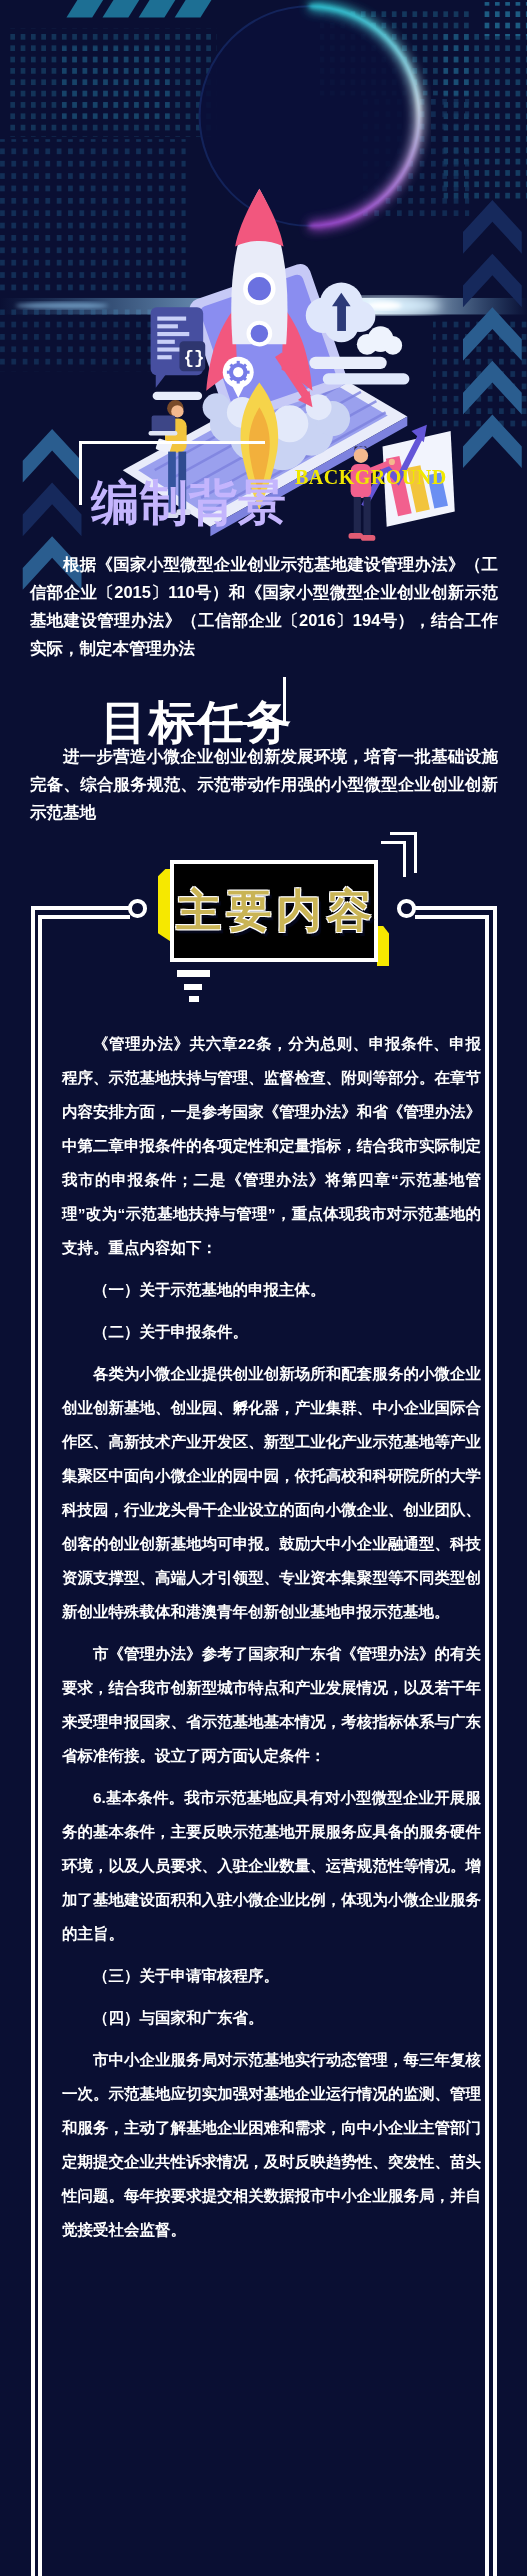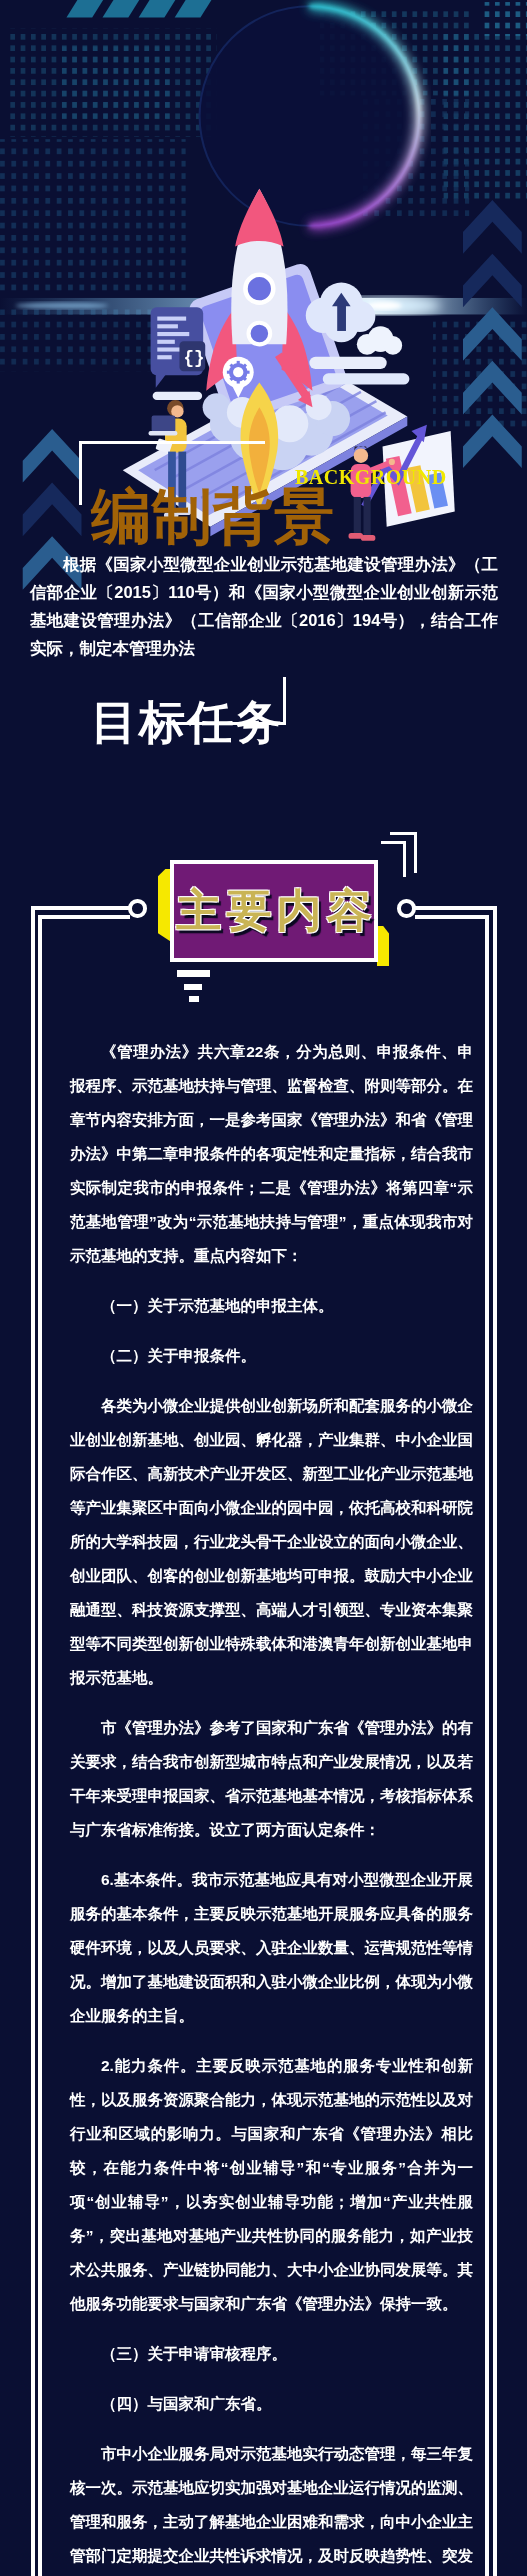"编制背景" .sec1-title { color: #a16207 -> #c4b5fd; font-size: 60px -> 48px }
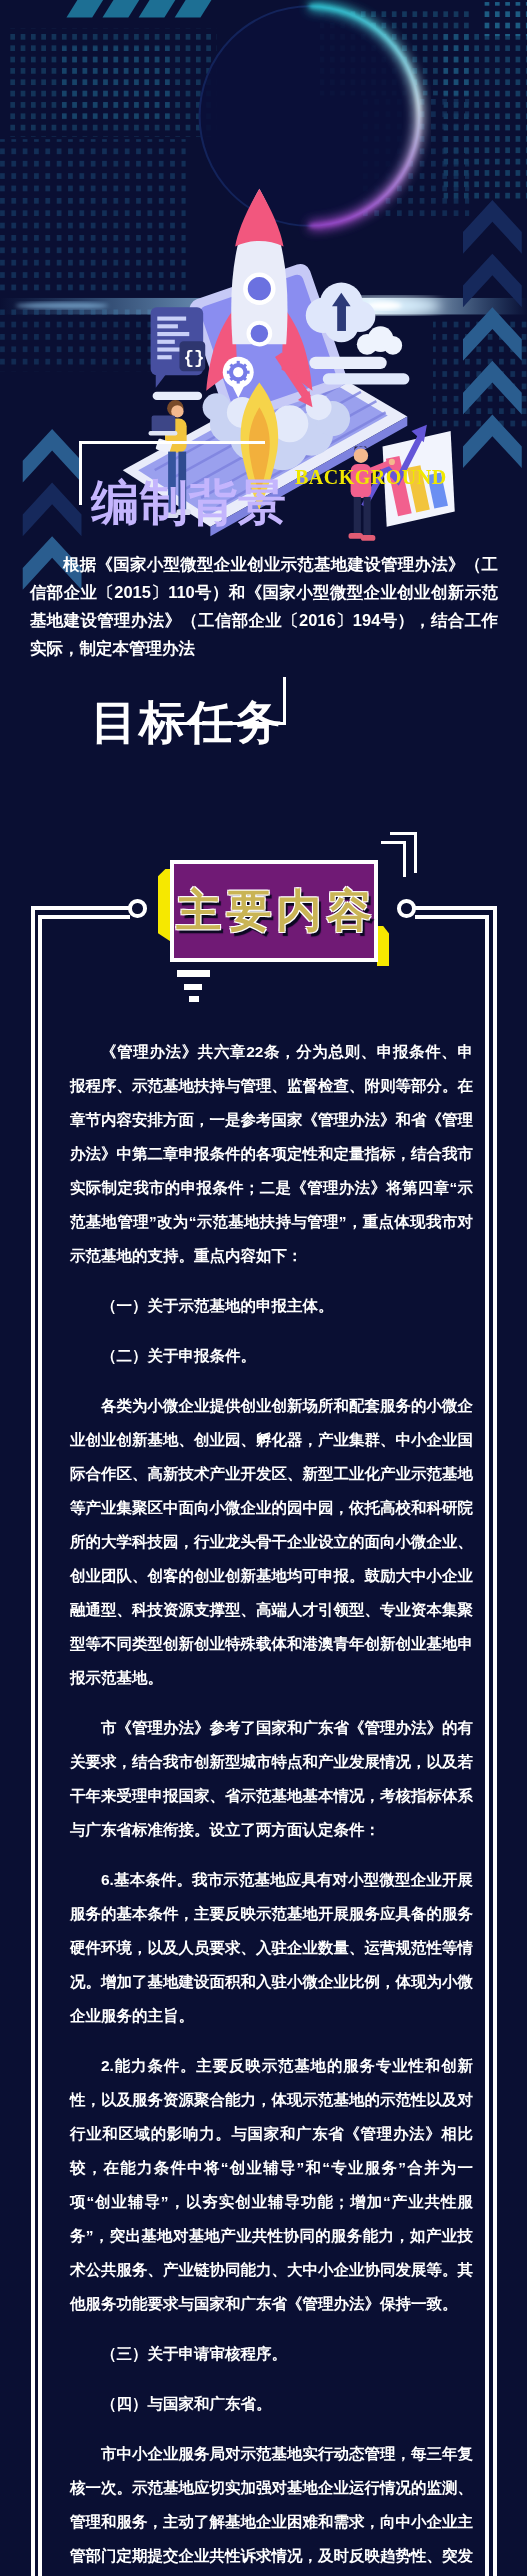"目标任务" .sec2-title { left: 91px -> 101px }
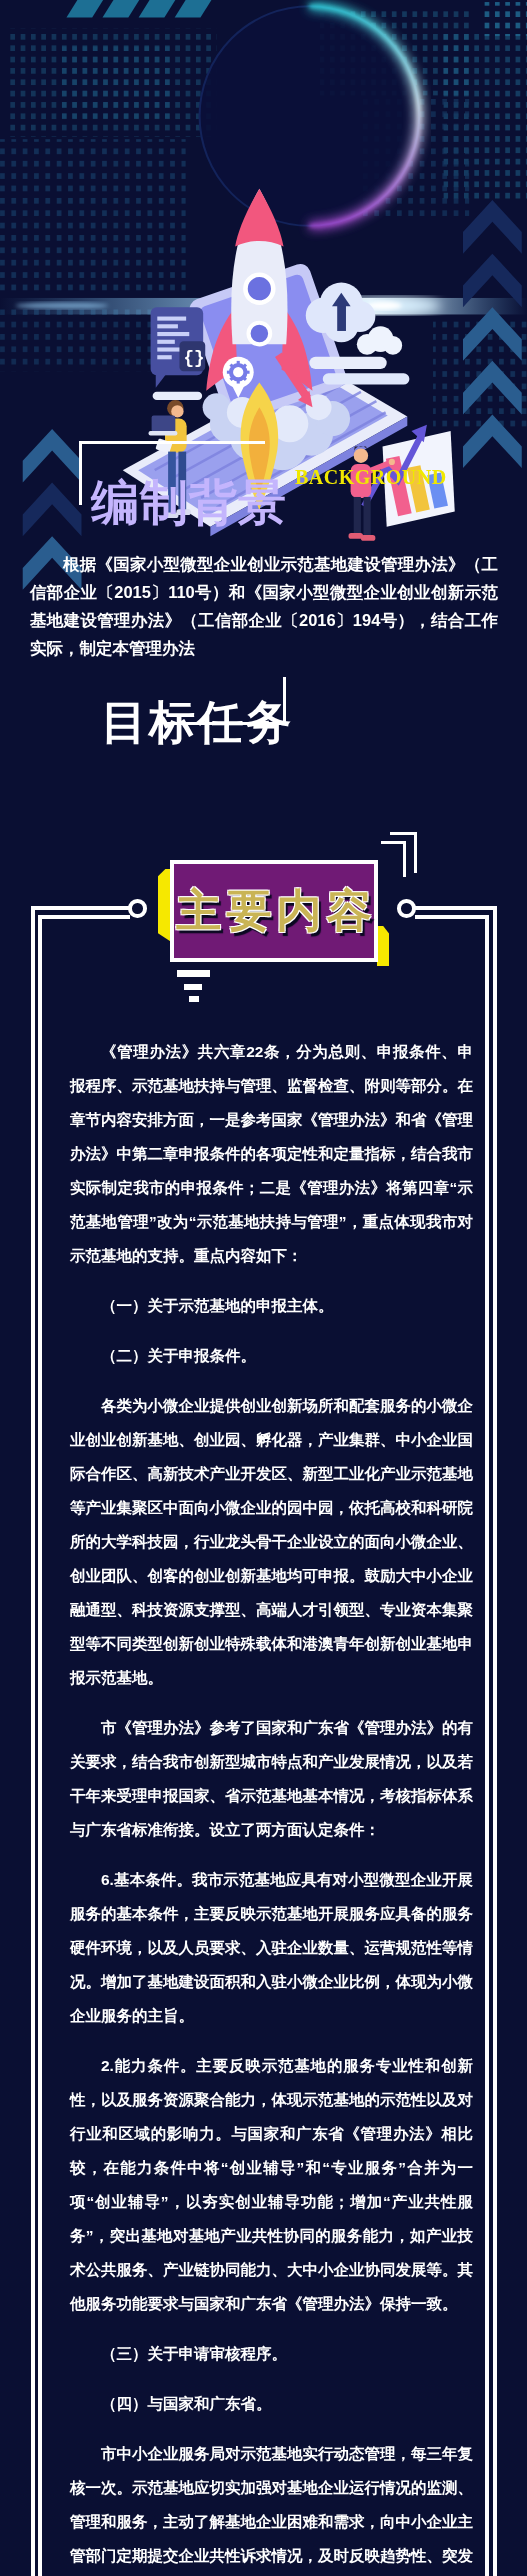"进一步营造小微企业创业创新发展环境，培育一批基础设施完备、综合服务规范、示范带动" p.abs { html: none -> <p>进一步营造小微企业创业创新发展环境，培育一批基础设施完备、综合服务规范、示范带动作用强的小型微型企业创业创新示范基地</p> }
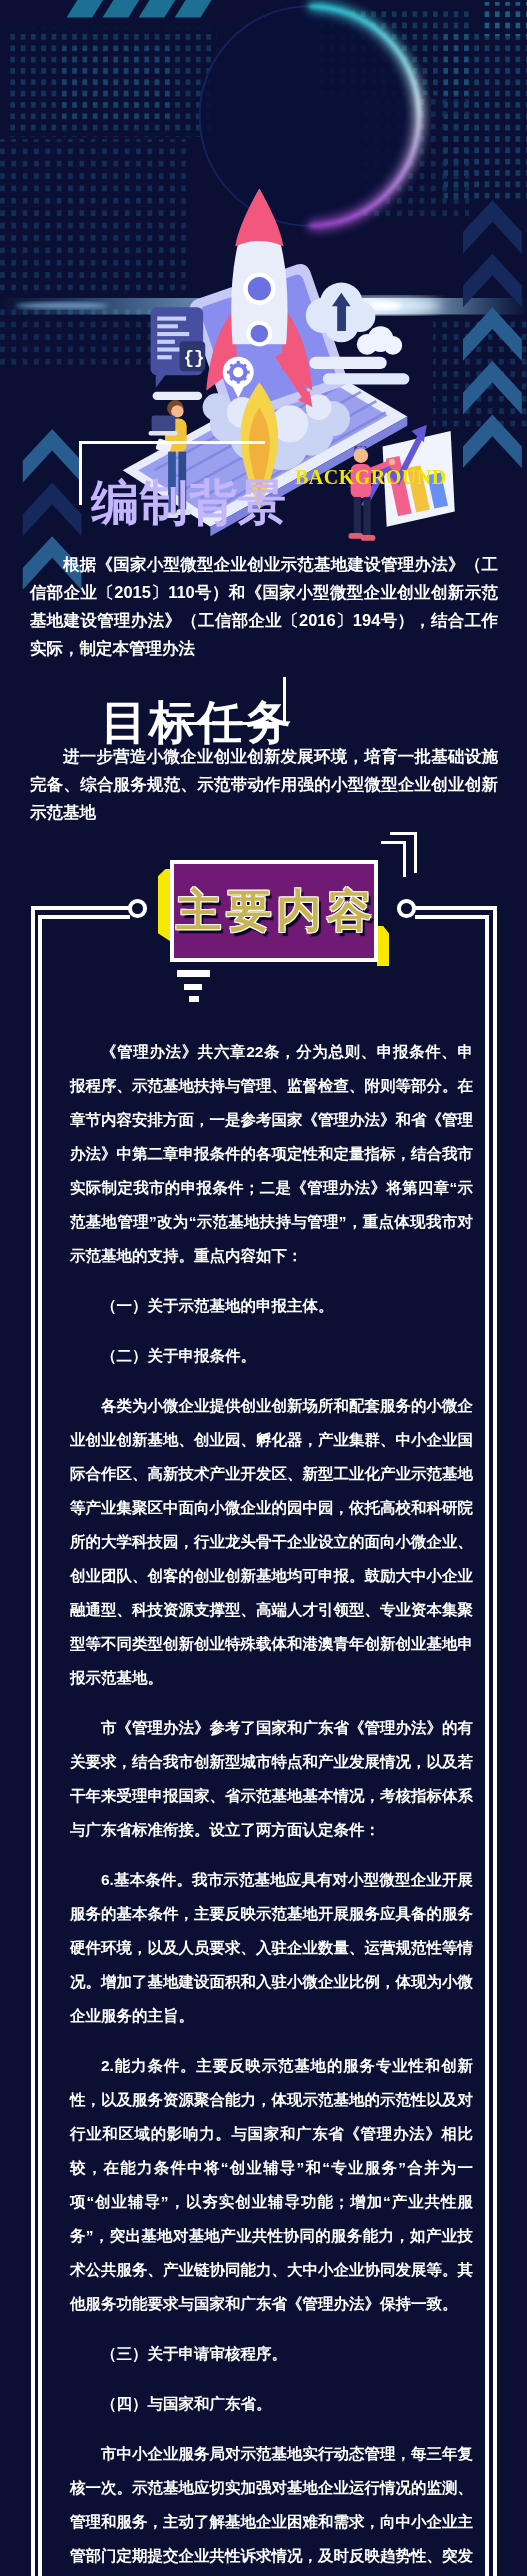"主要内容" .badge .box { background: #701a75 -> #000000 }
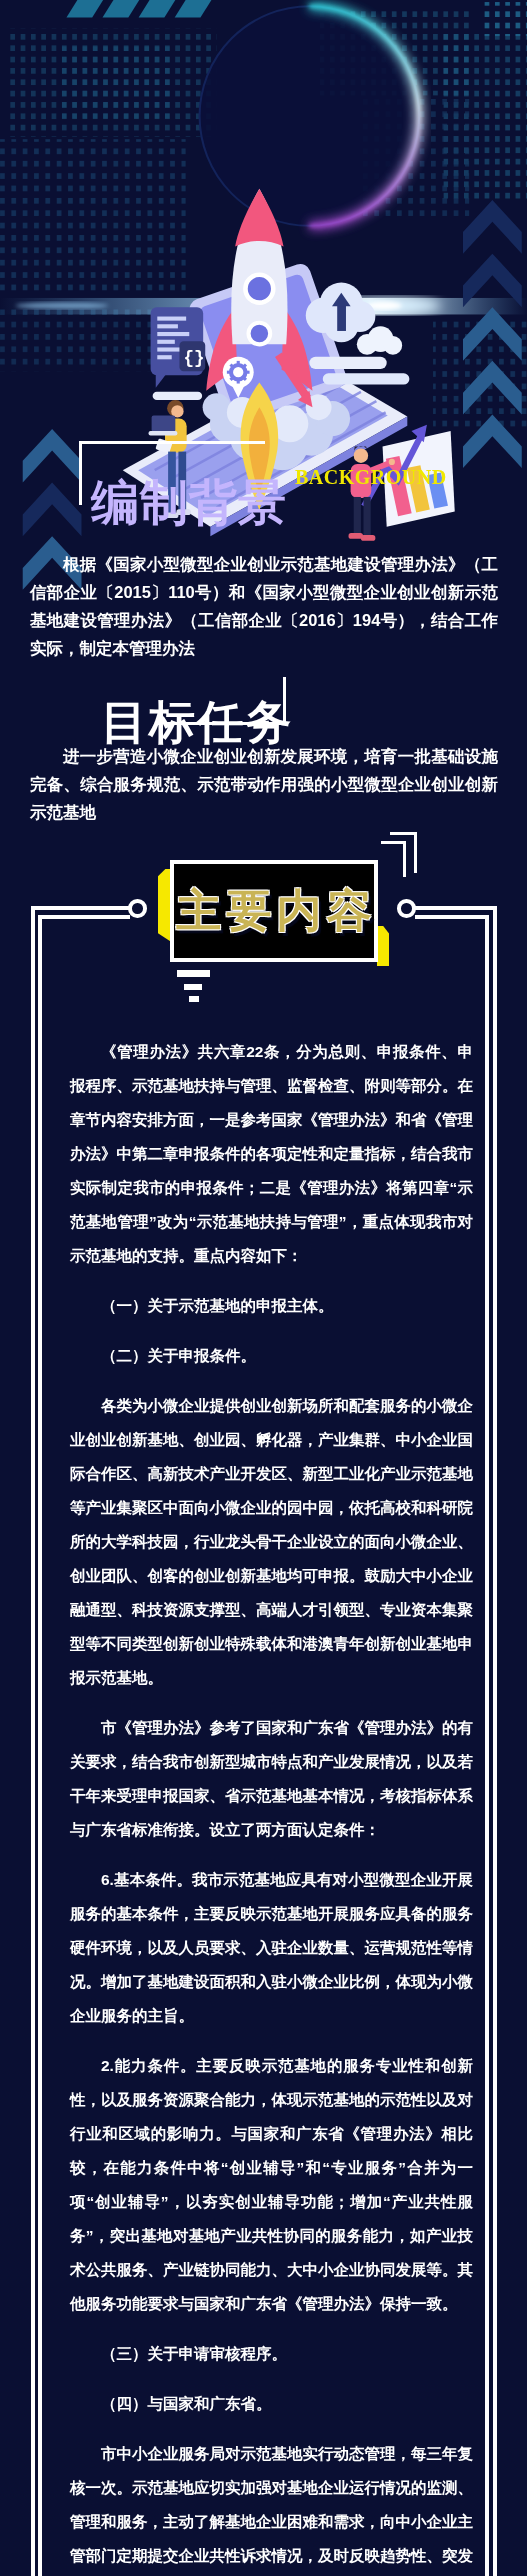"《管理办法》共六章22条，分为总则、申报条件、申报程序、示范基地扶持与管理、监督" .main-text p { margin: 16px -> 8px }
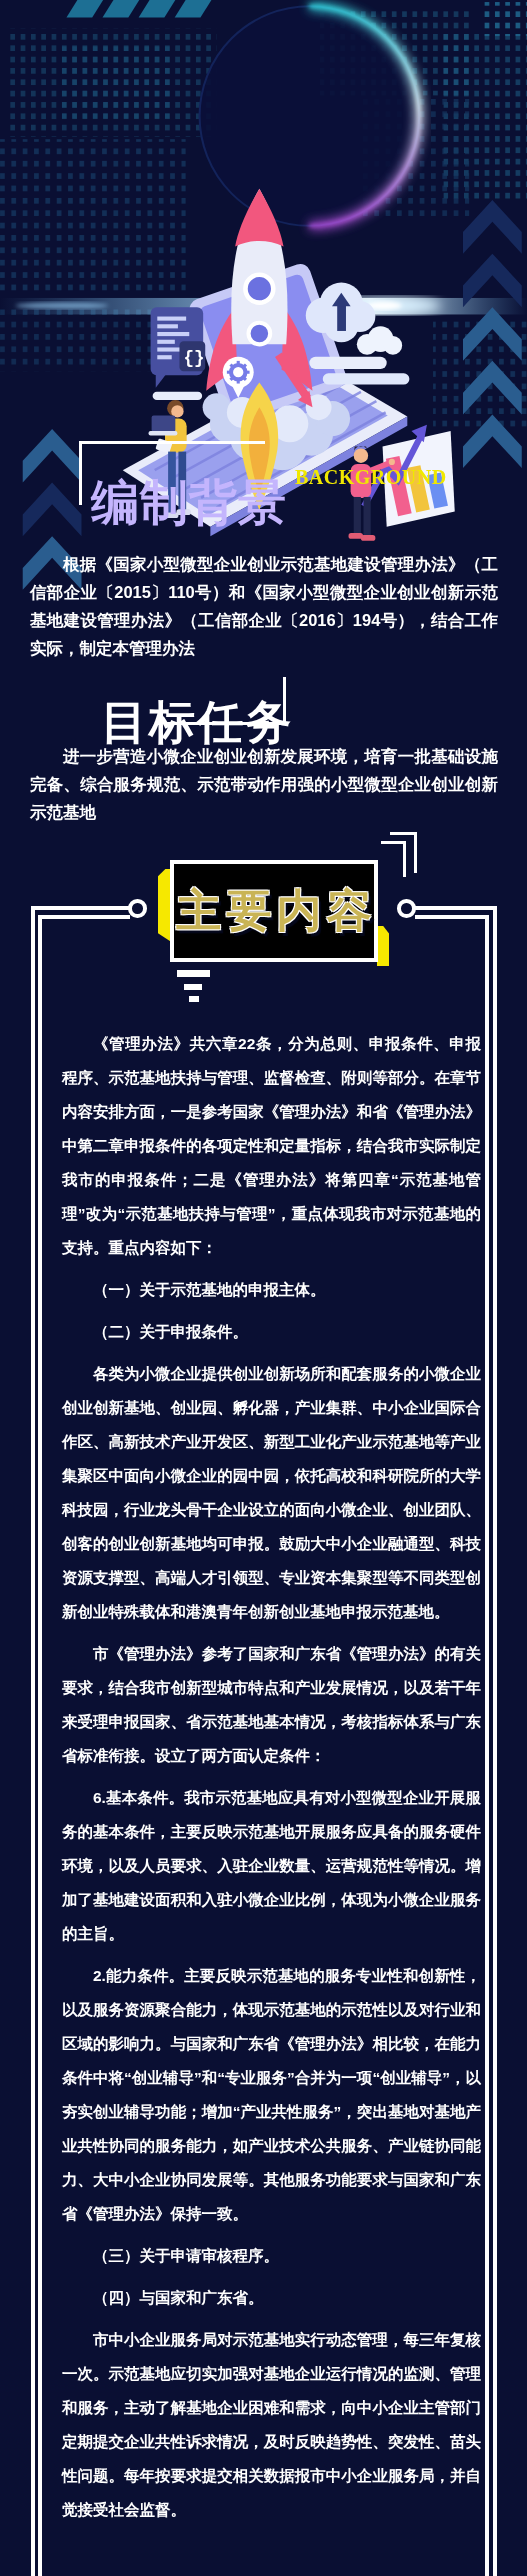"2.能力条件。主要反映示范基地的服务专业性和创新性，以及服务资源聚合能力，体现示" p { html: <p>2.能力条件。主要反映示范基地的服务专业性和创新性，以及服务资源聚合能力，体现示范基地的示范性以及对行业和区域的影响力。与国家和广东省《管理办法》相比较，在能力条件中将“创业辅导”和“专业服务”合并为一项“创业辅导”，以夯实创业辅导功能；增加“产业共性服务”，突出基地对基地产业共性协同的服务能力，如产业技术公共服务、产业链协同能力、大中小企业协同发展等。其他服务功能要求与国家和广东省《管理办法》保持一致。</p> -> none }
